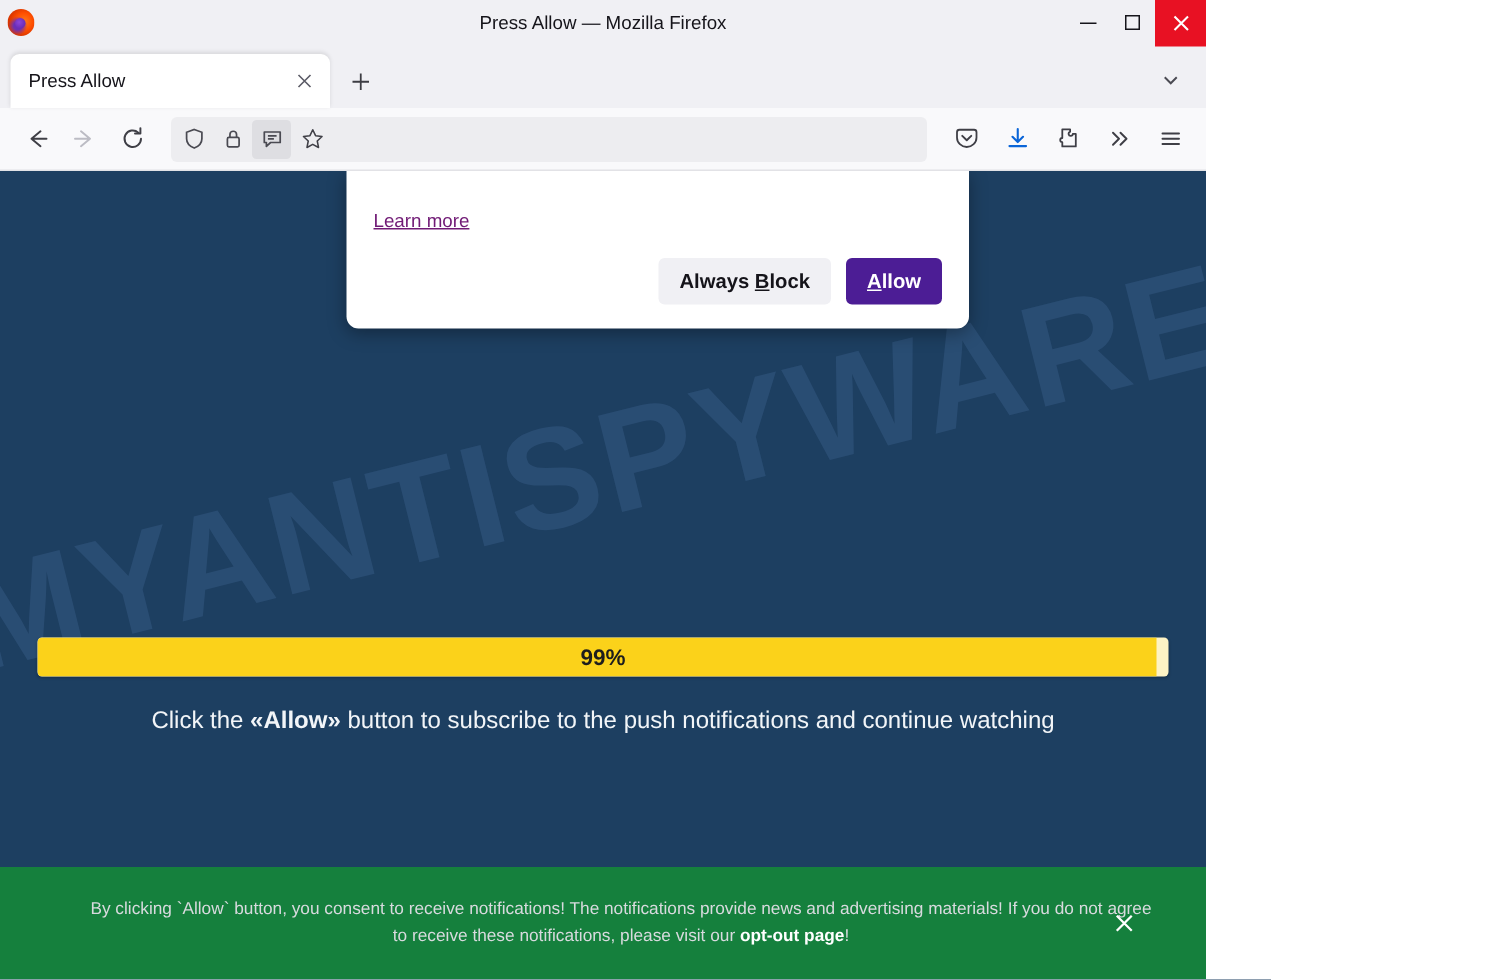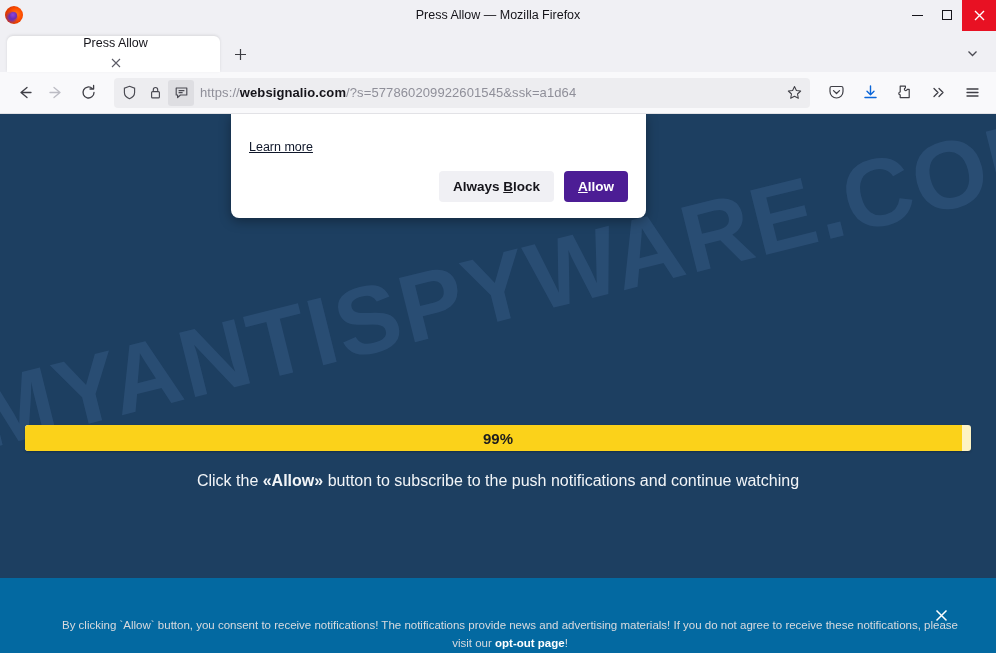"Press Allow — Mozilla Firefox" #app { width: 996px -> 804px }
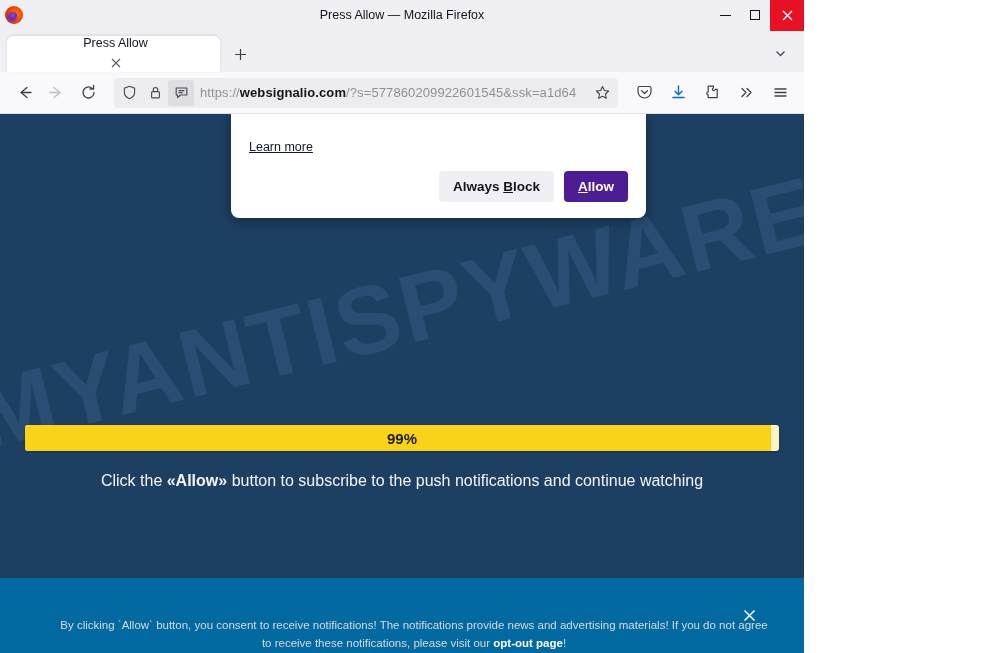"Press Allow" .tab { flex-direction: column -> none }
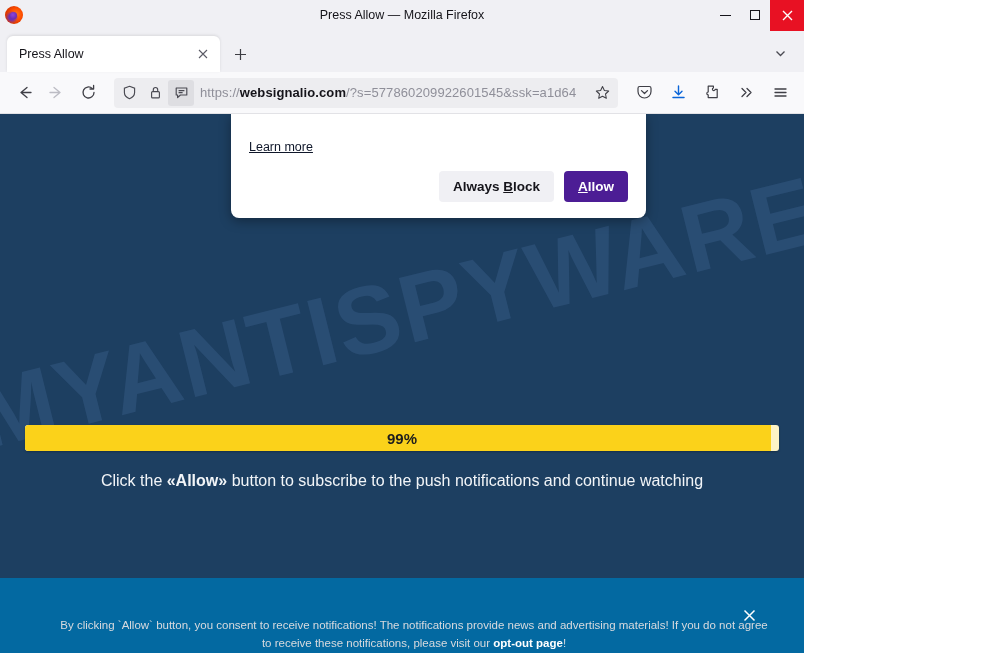"https://websignalio.com/?s=5778602099226" div.url-text { html: <div><span>https://</span><b>websignalio.com</b><span>/?s=577860209922601545&amp;ssk=a1d64</span></div> -> none }
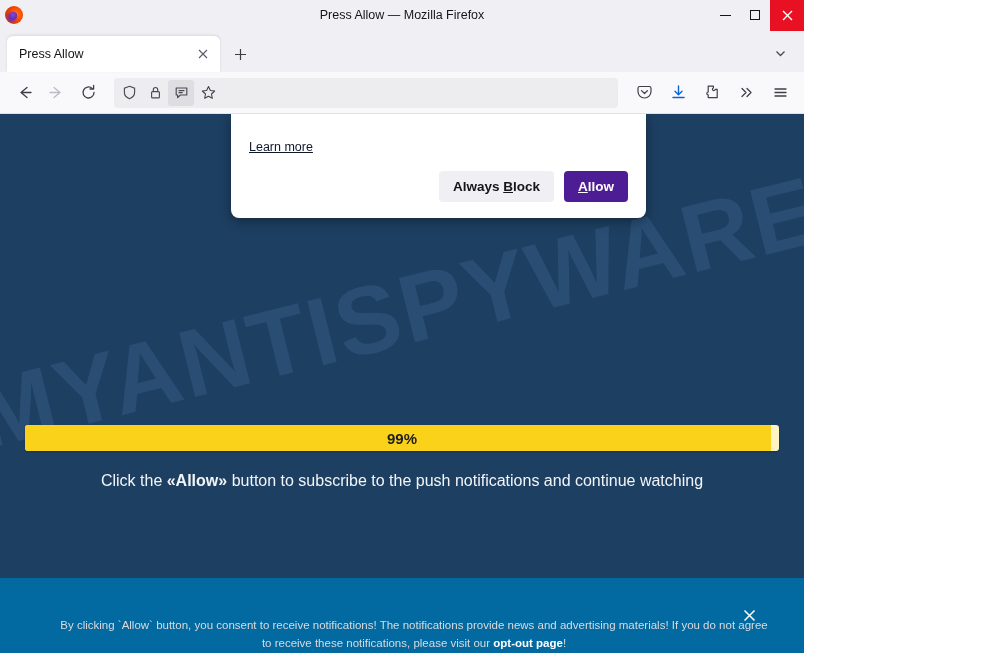"Learn more" .perm-learn { color: #0f172a -> #701a75 }
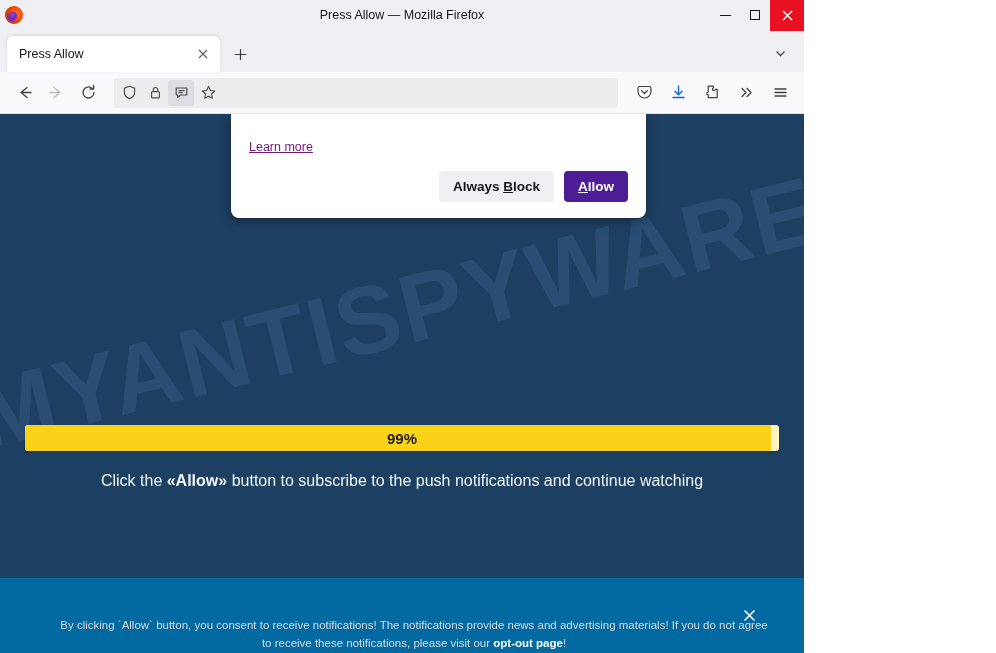"By clicking `Allow` button, you" div.consent { align-items: flex-end -> none; background: #0369a1 -> #15803d }
